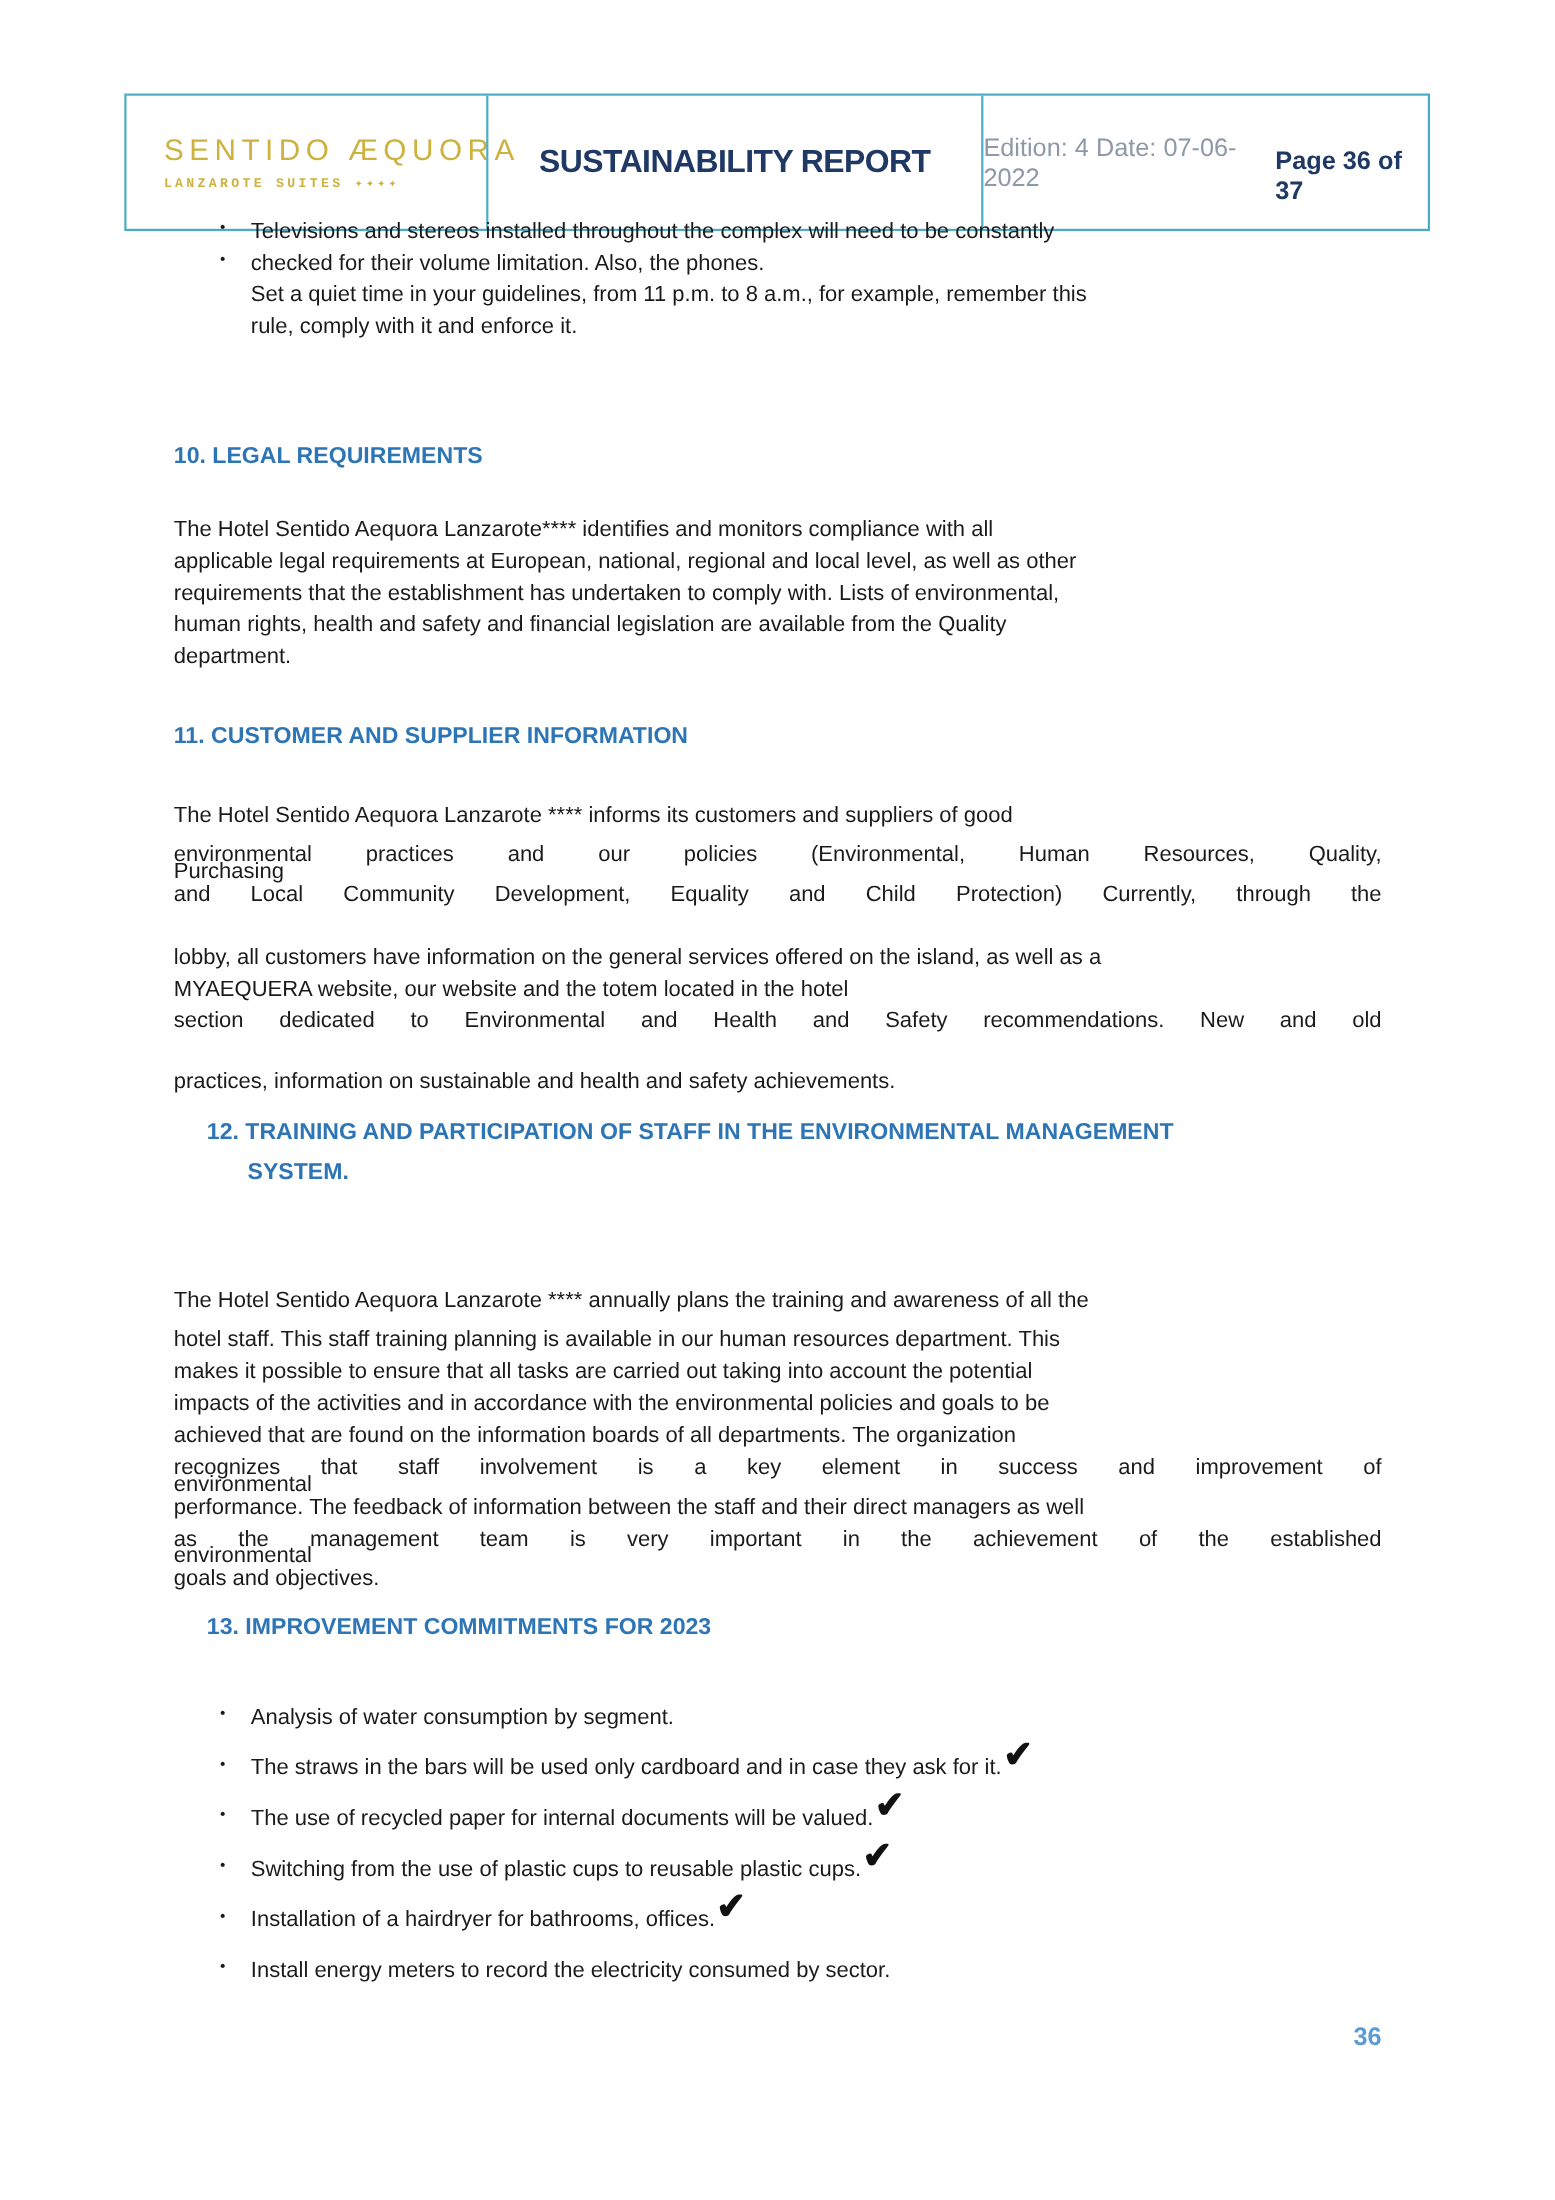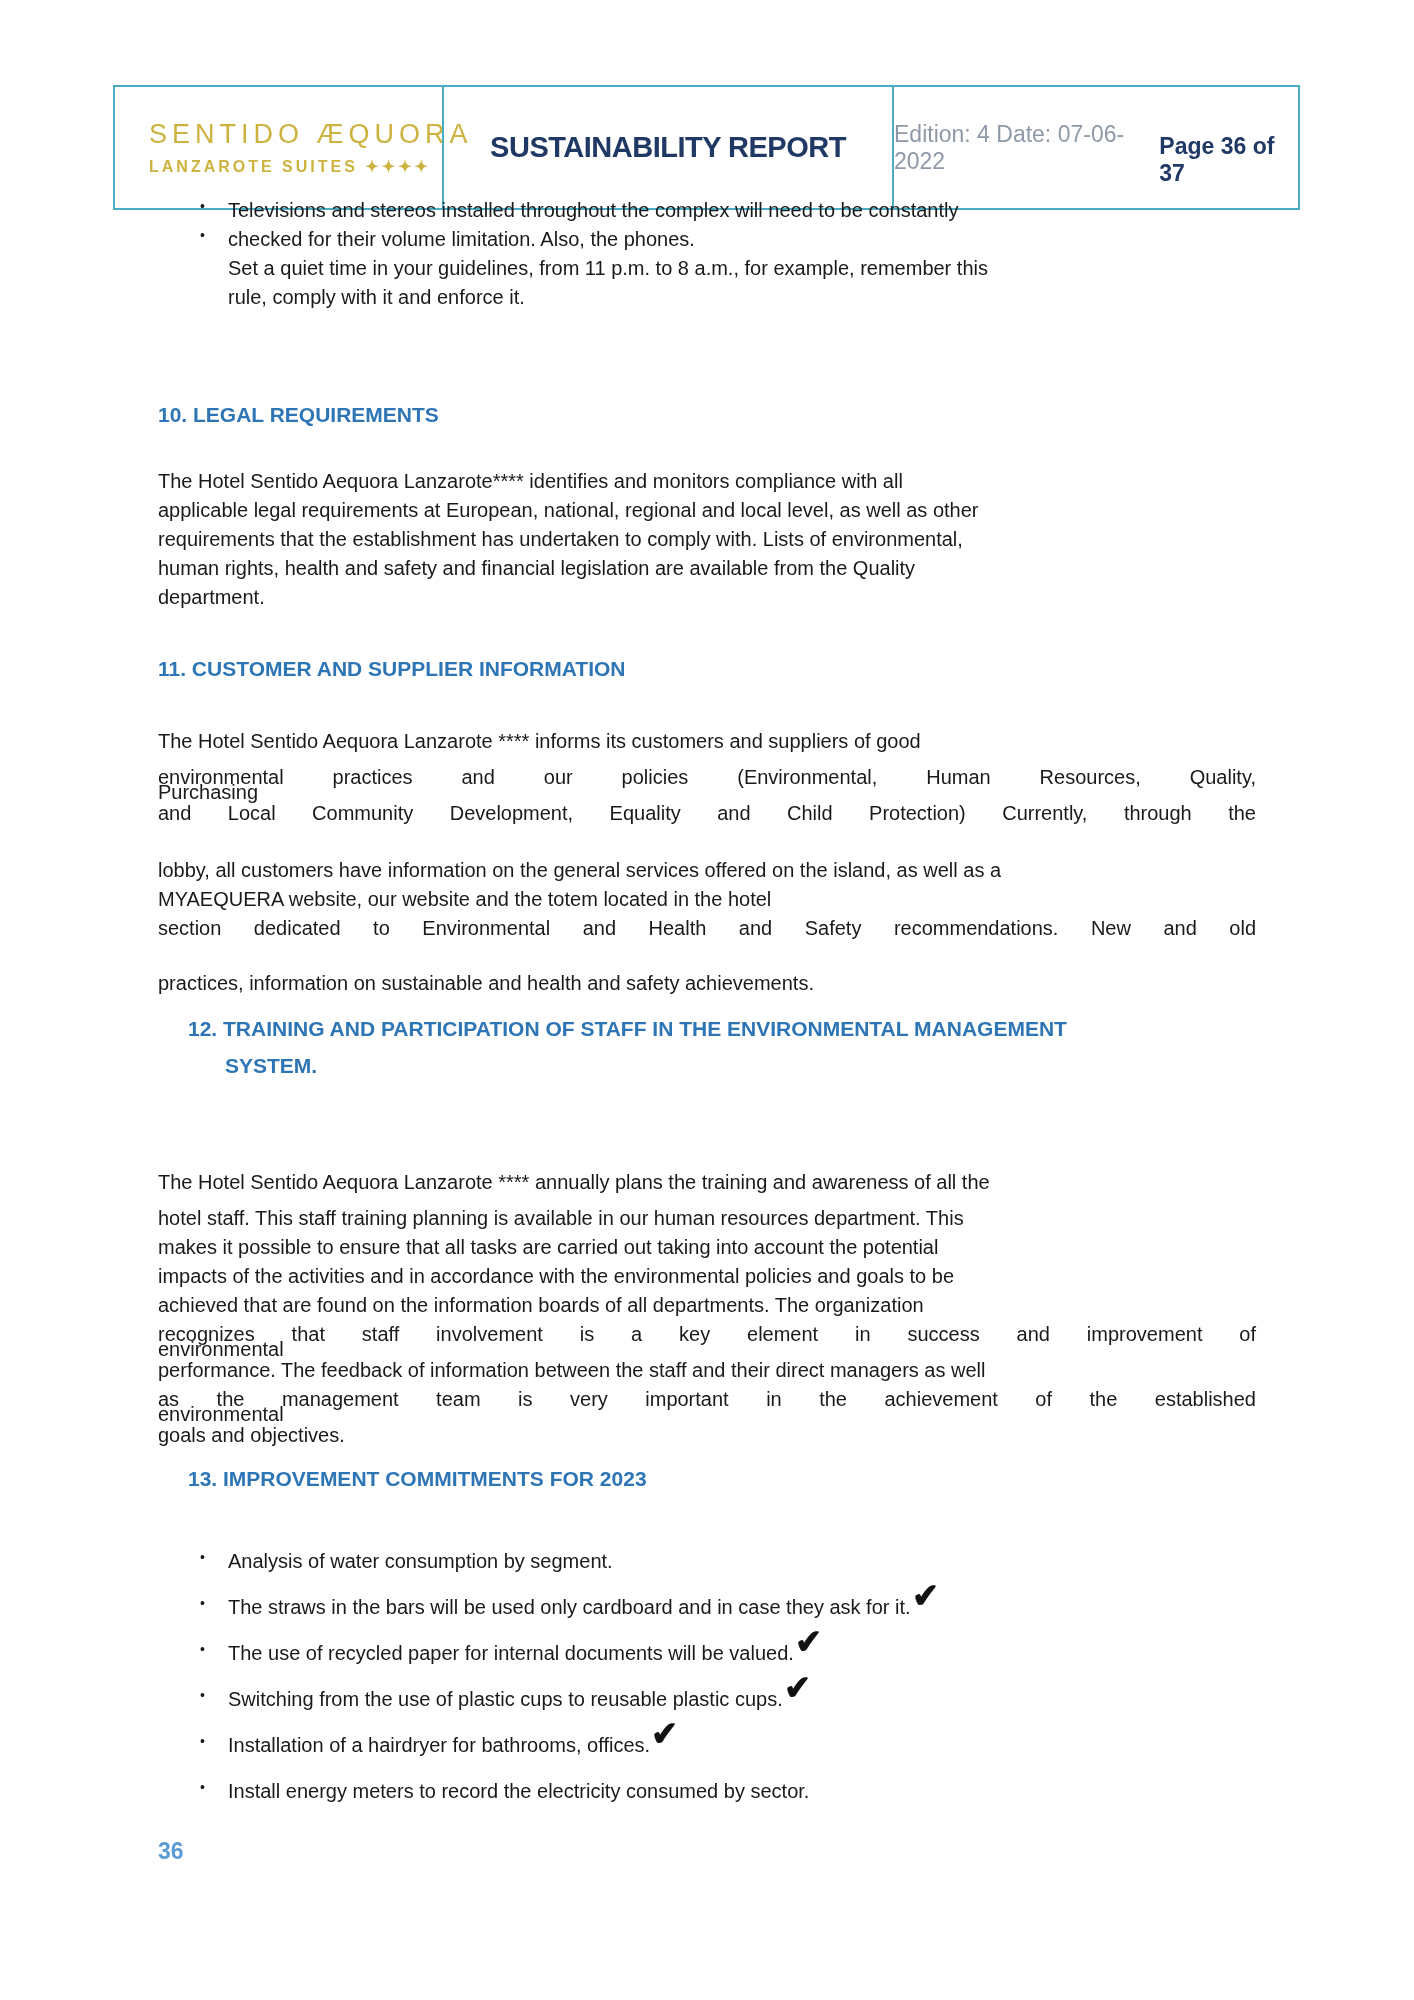"LANZAROTE SUITES ✦✦✦✦" .logo-subtitle { font-family: none -> Liberation Mono, monospace; font-size: 16px -> 12px }
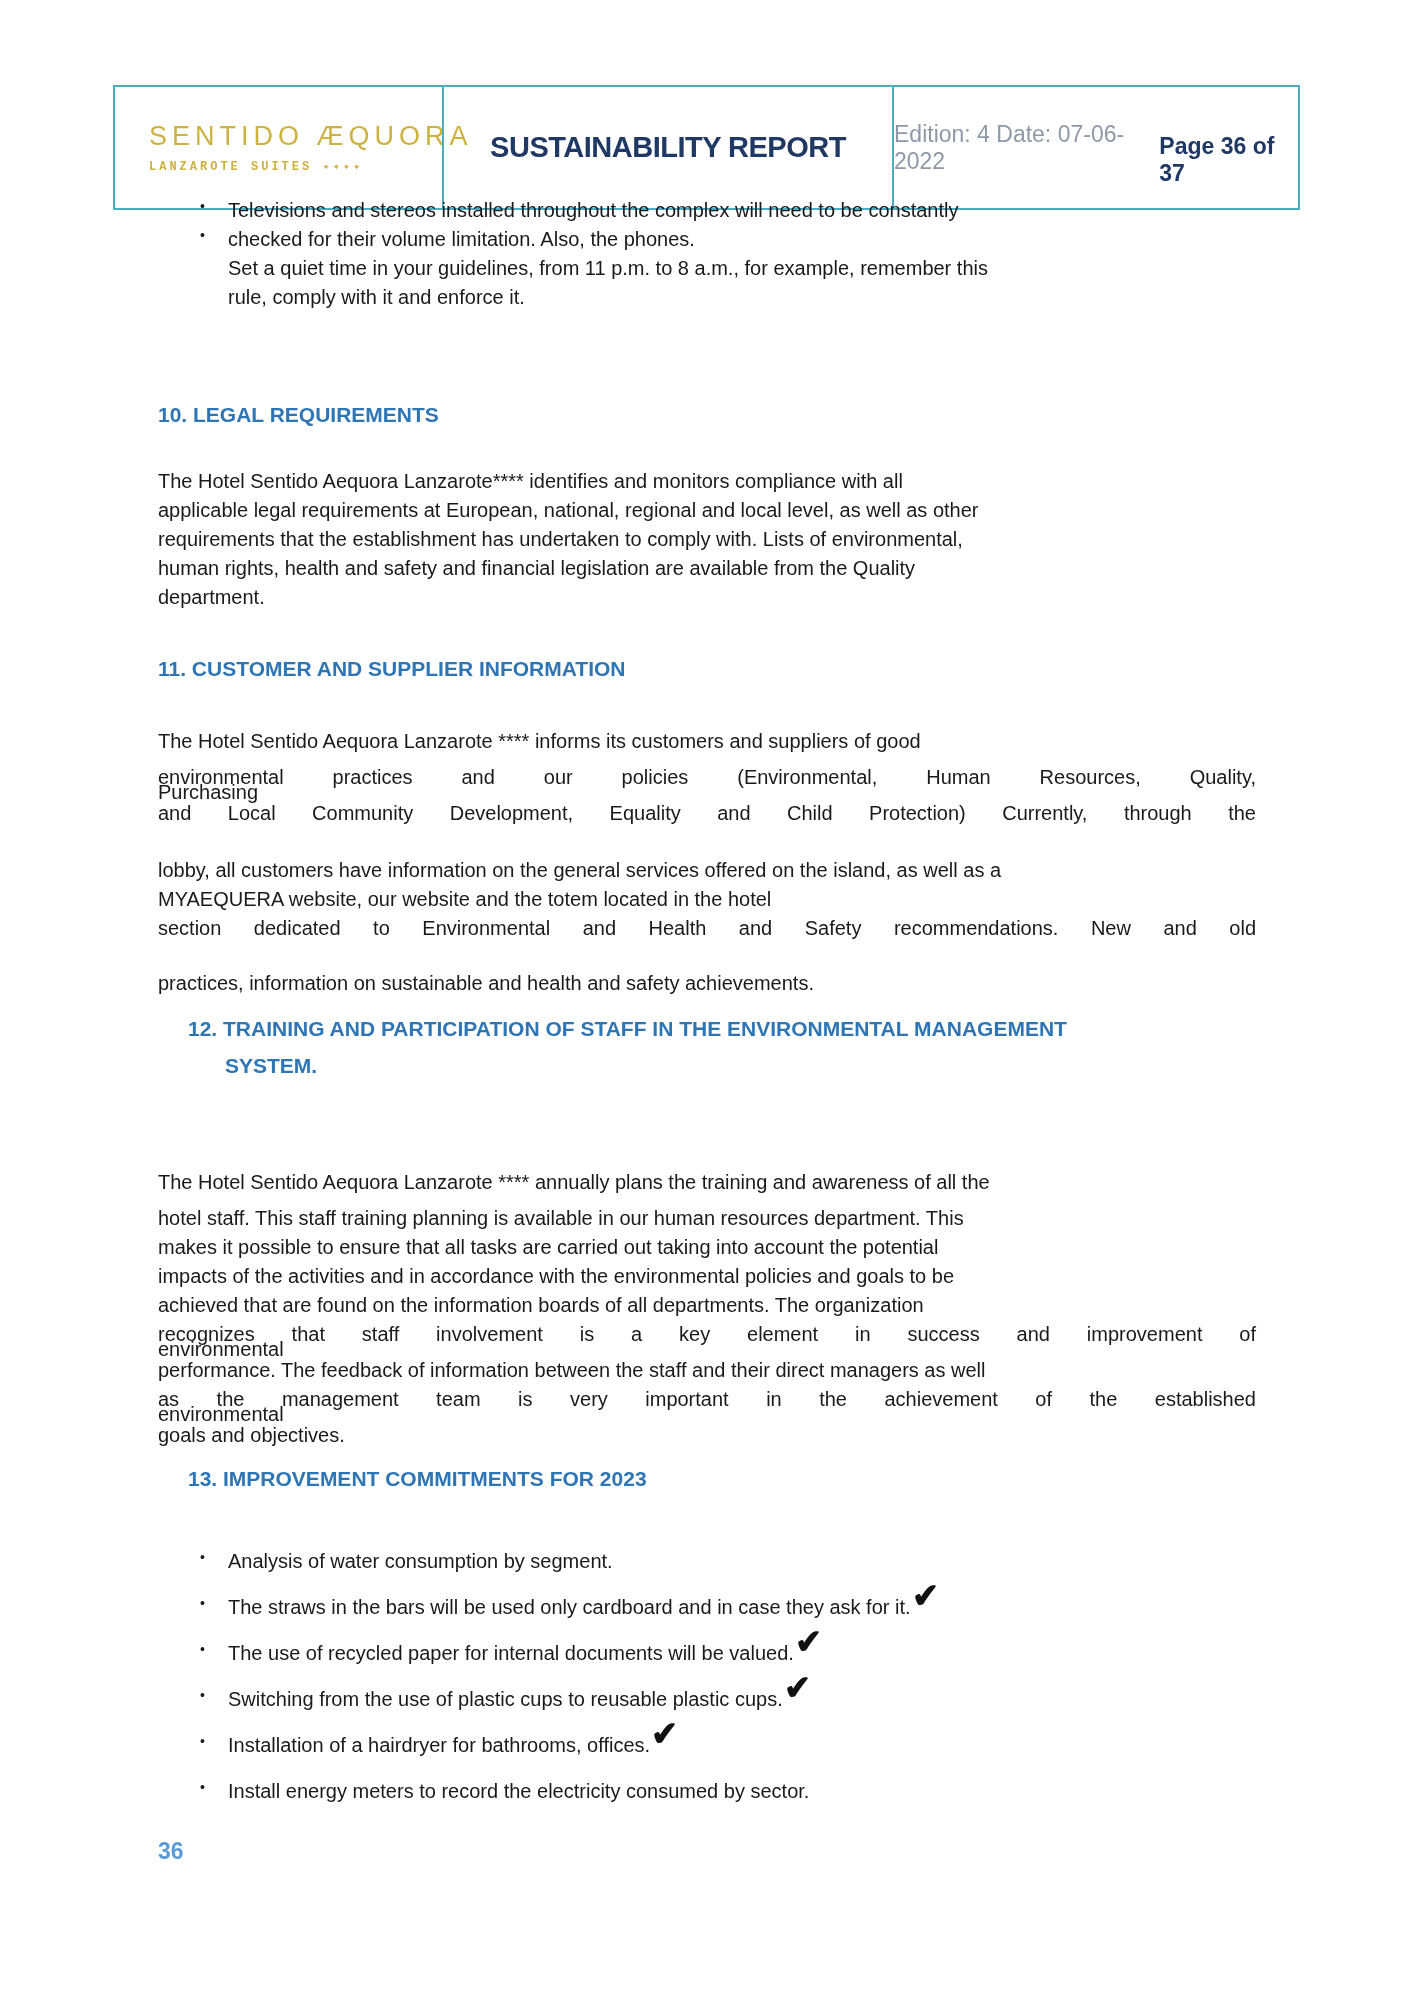"36" .page-number { text-align: left -> right }
